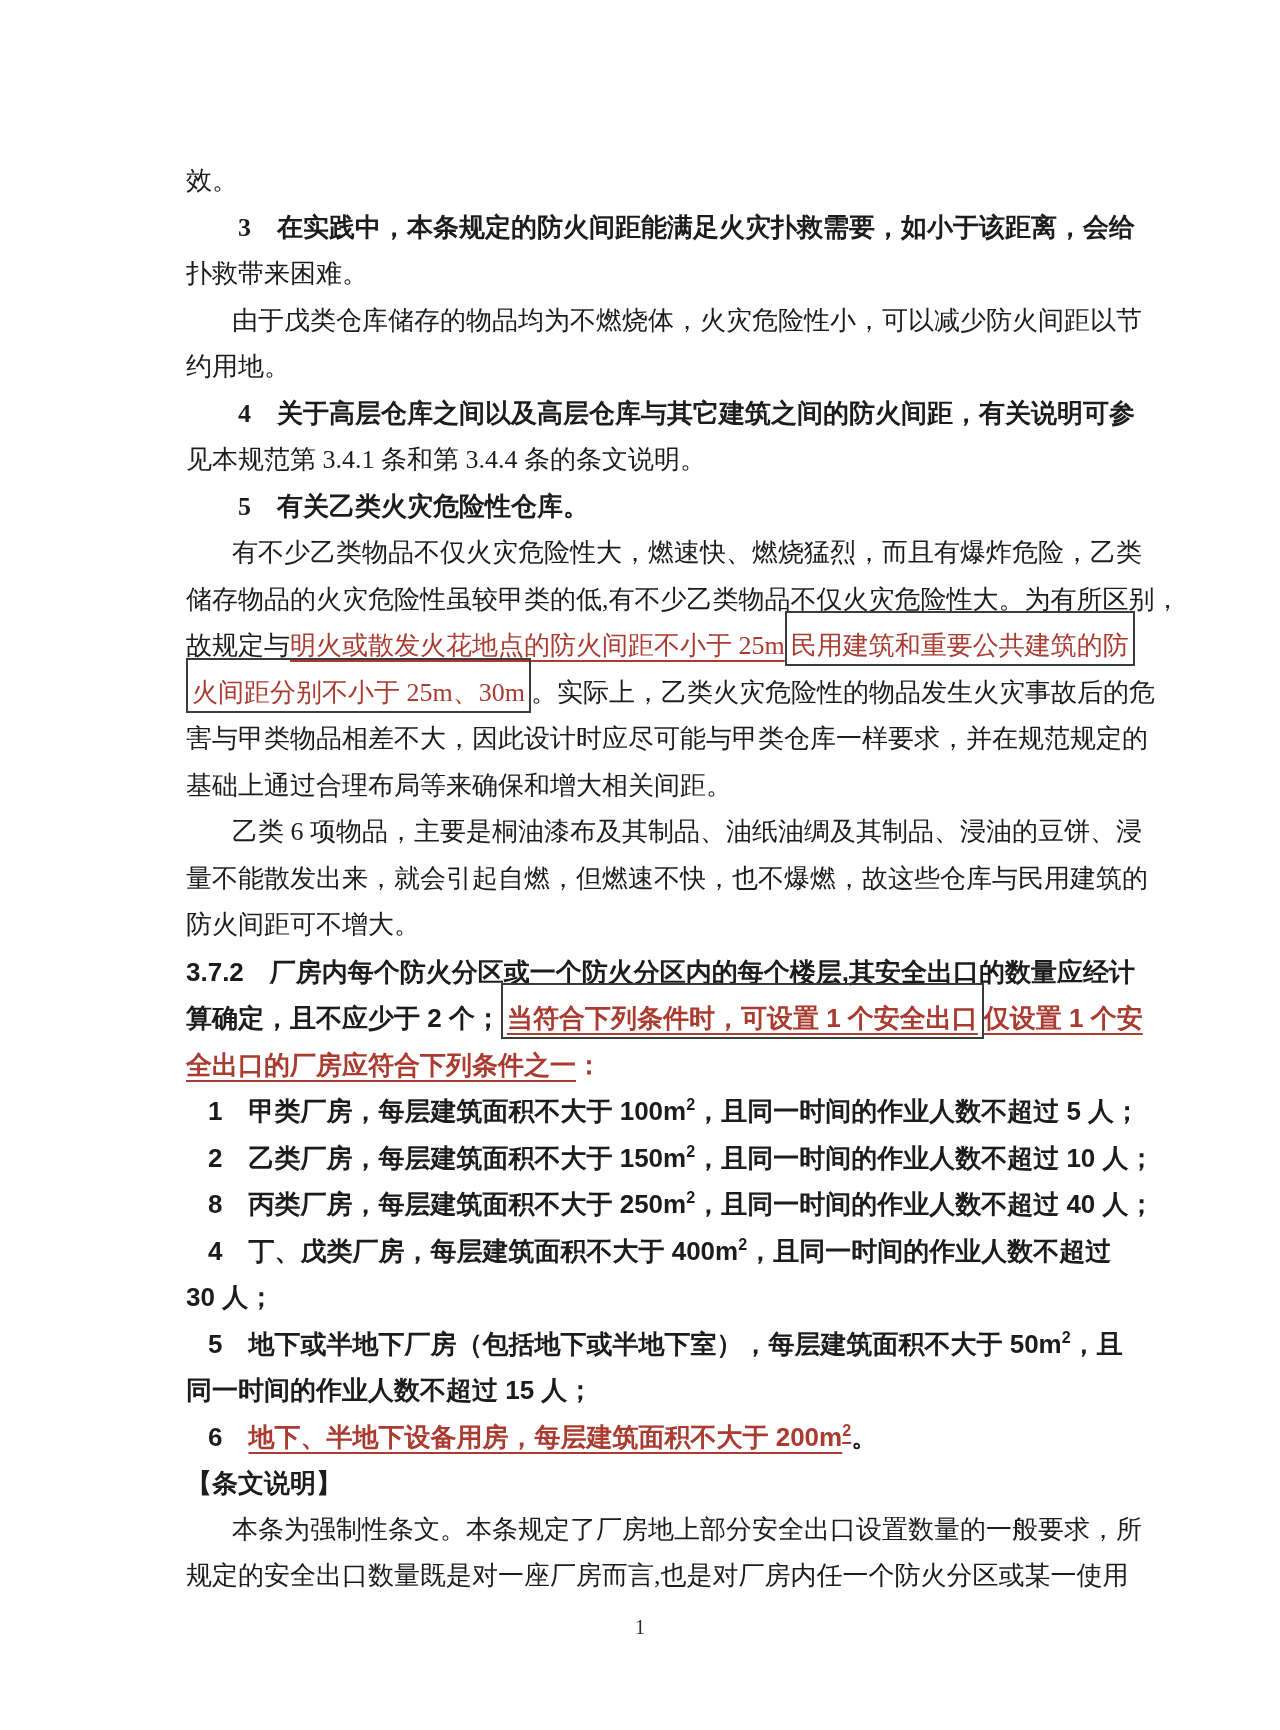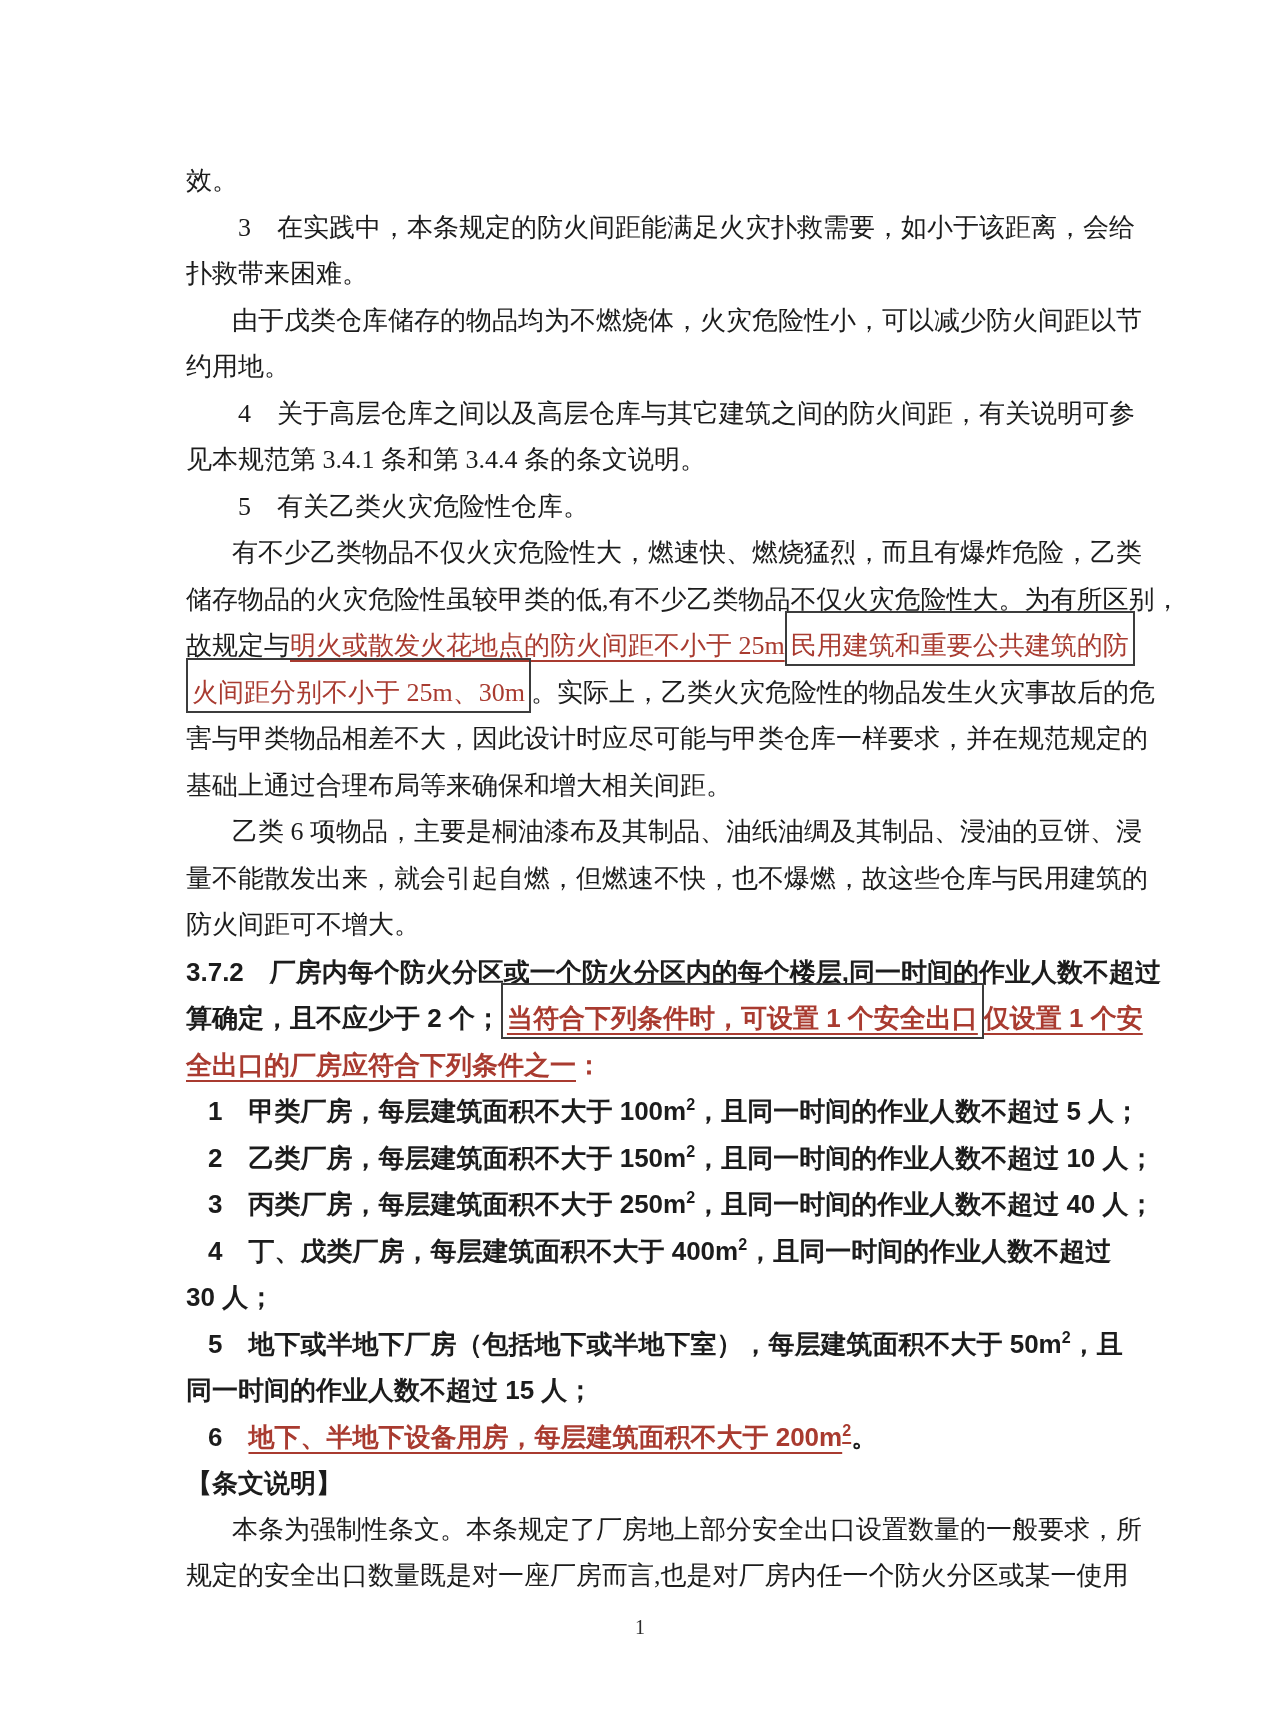"3 在实践中，本条规定的防火间距能满足火灾扑救需要，如小于该距离，会给" .in-num { font-weight: none -> bold }
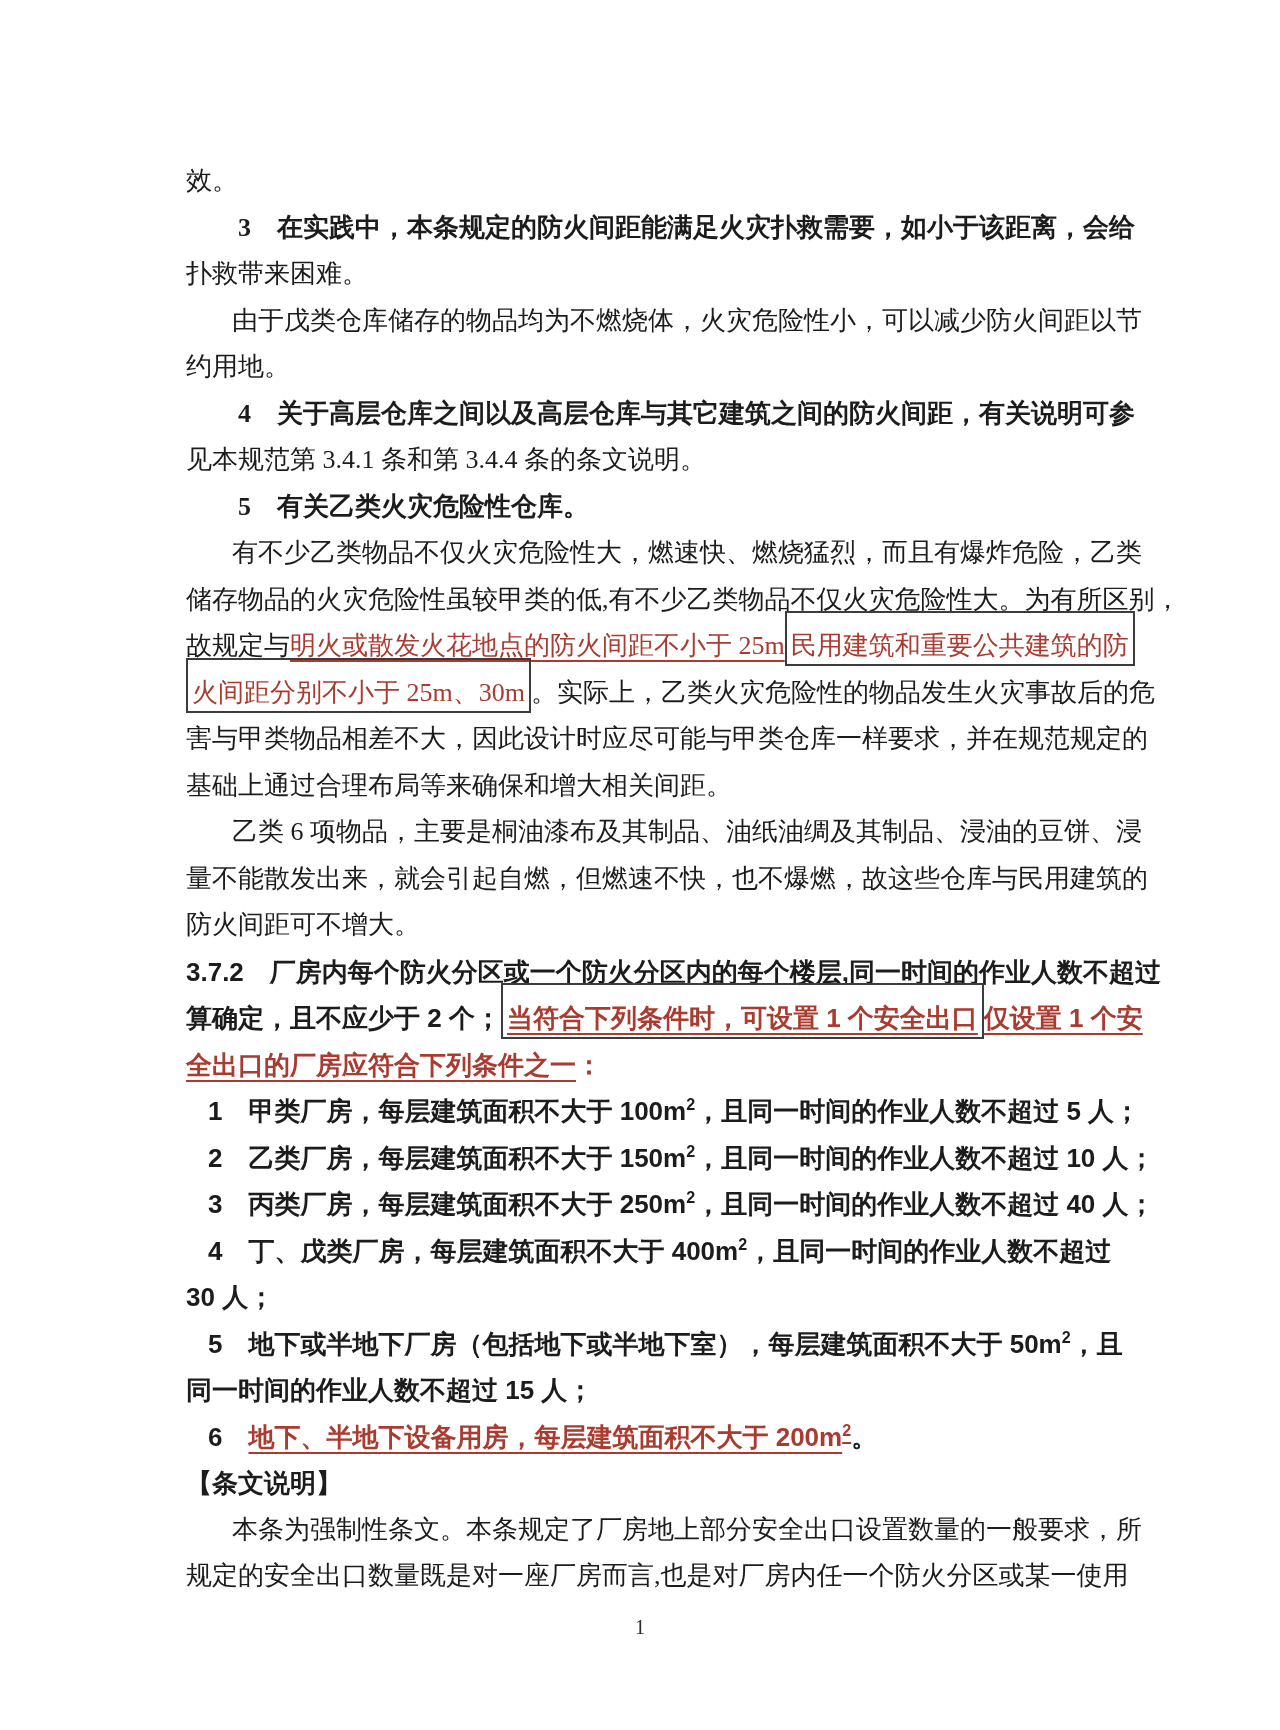"3.7.2" span.b { text: ,同一时间的作业人数不超过 -> ,其安全出口的数量应经计 }
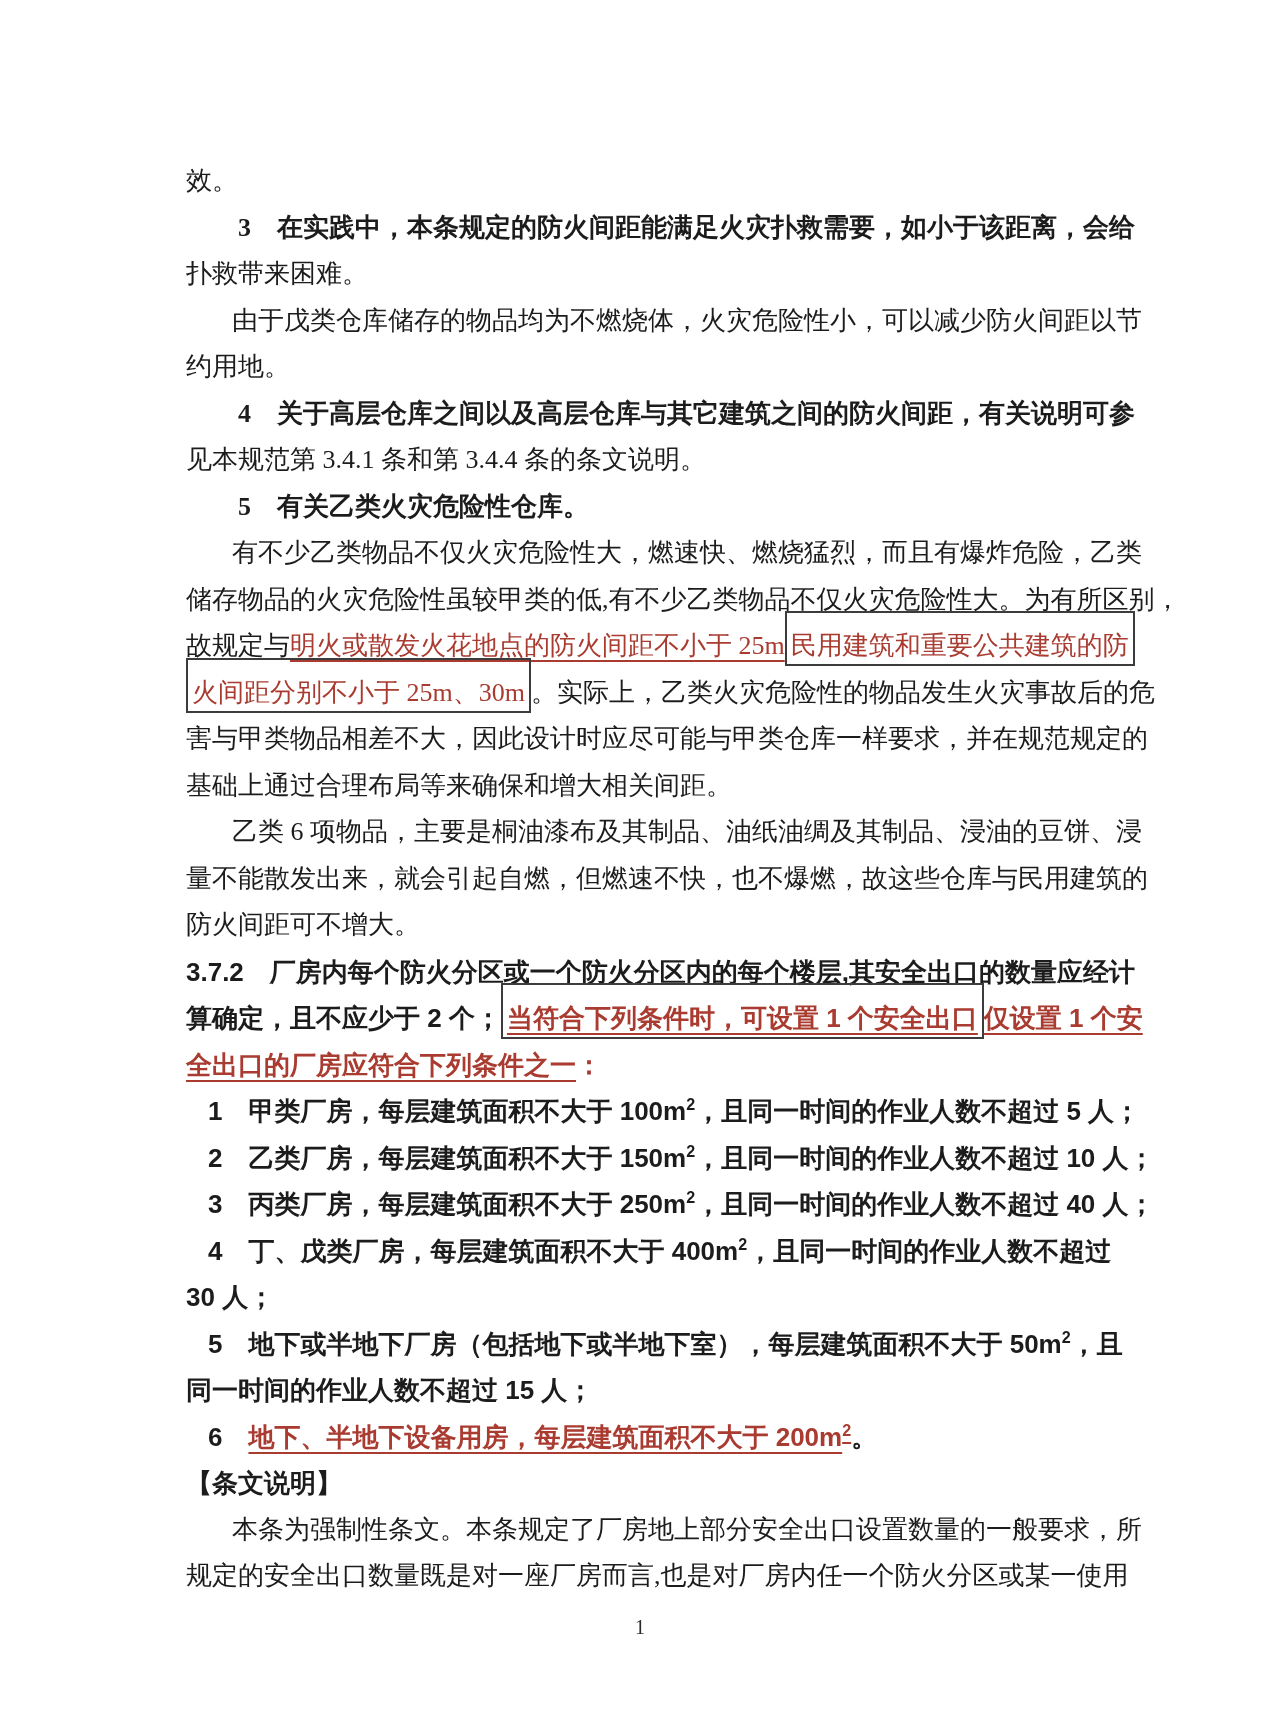"3 丙类厂房，每层建筑面积不大于 250m" span.b { text: 3 -> 8 }
